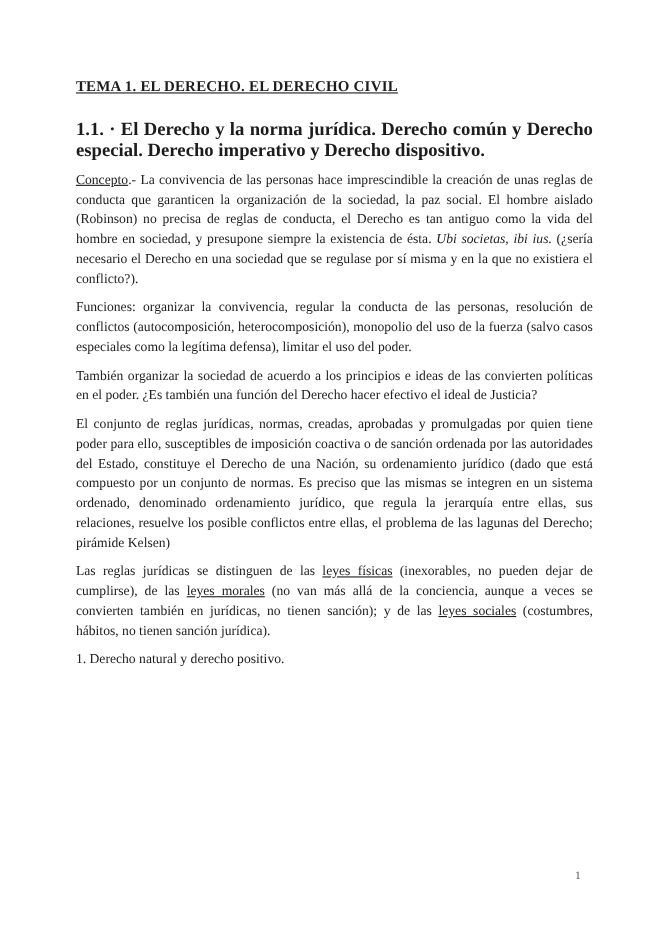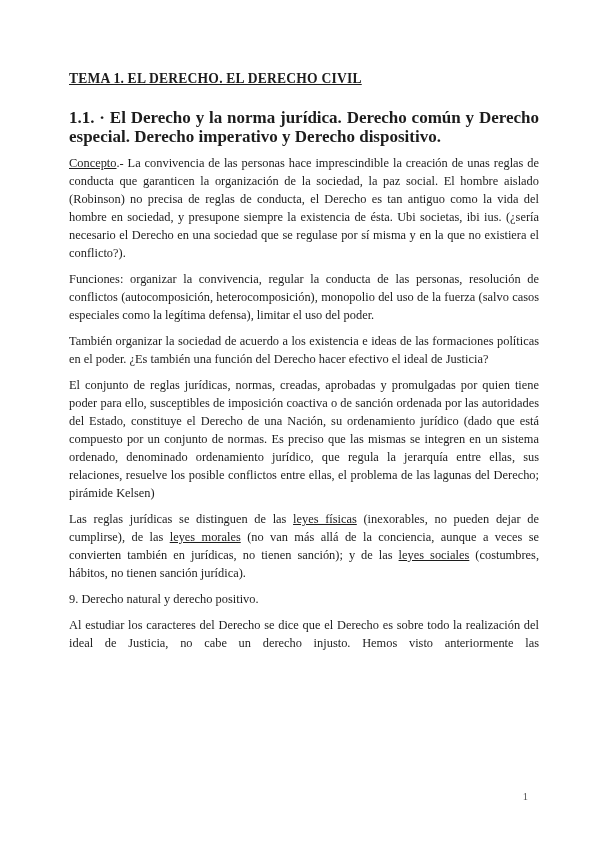"Ubi societas, ibi ius." .run.i { font-style: none -> italic }
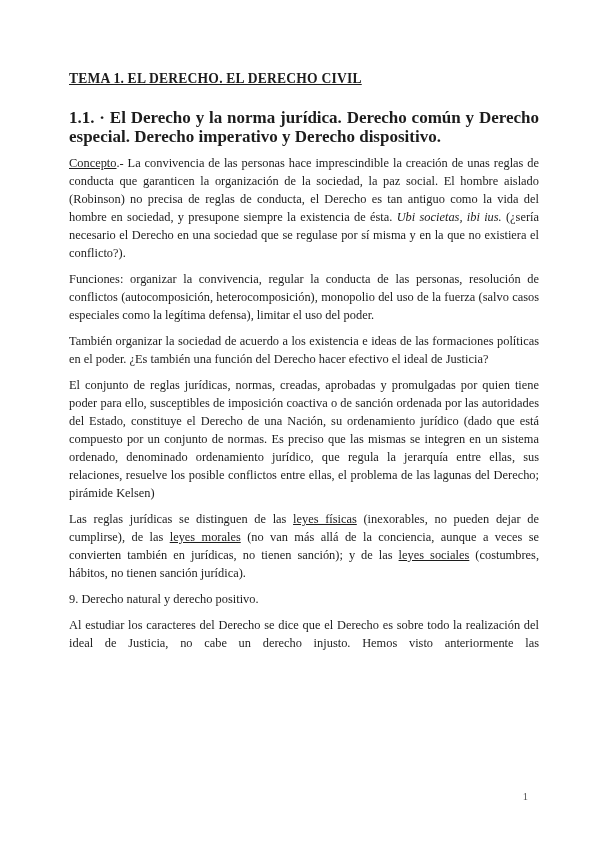"También organizar la sociedad de" span.run { text: existencia e ideas de las formaciones -> principios e ideas de las convierten }
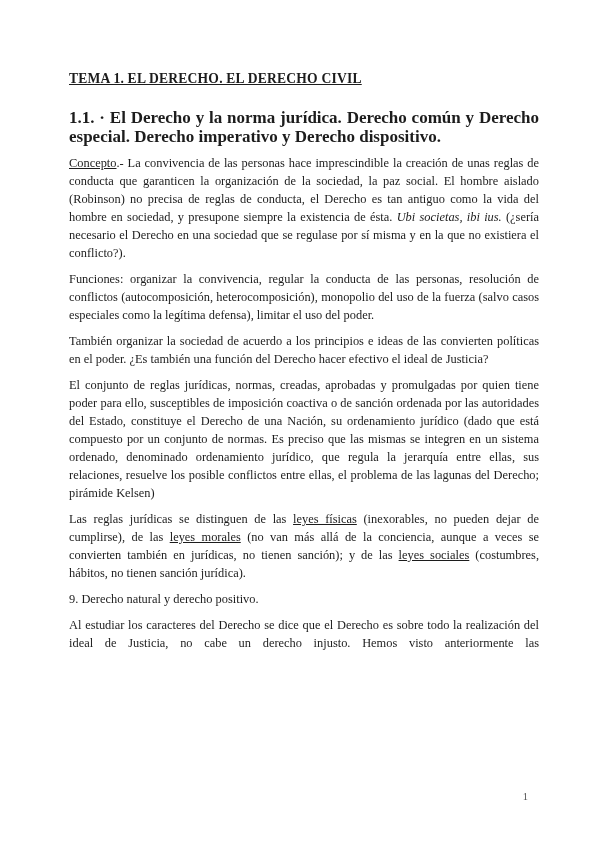"9. Derecho natural y derecho" span.run { text: 9 -> 1 }
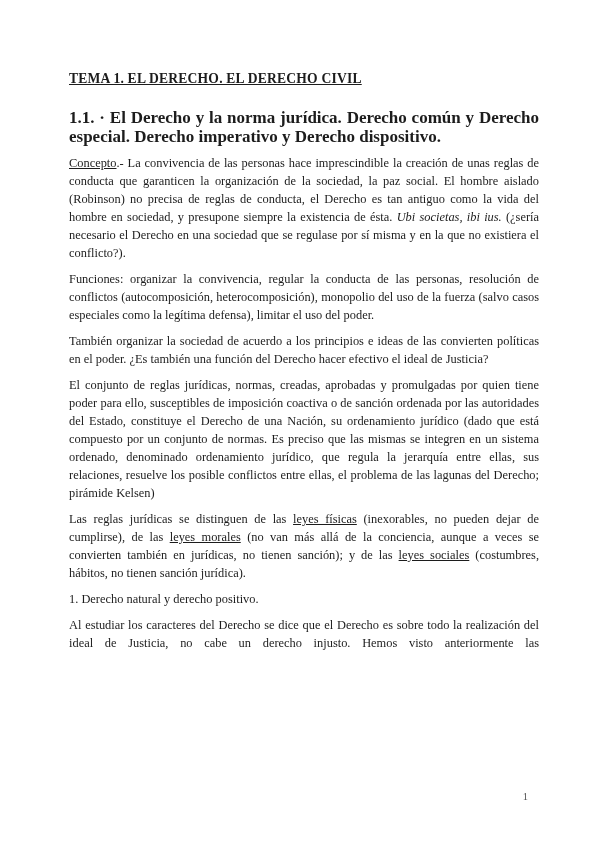"Al estudiar los caracteres del" p.block { html: <p><span>Al estudiar los caracteres del Derecho se dice que el Derecho es sobre todo la realización del ideal de Justicia, no cabe un derecho injusto. Hemos visto anteriormente las</span></p> -> none }
